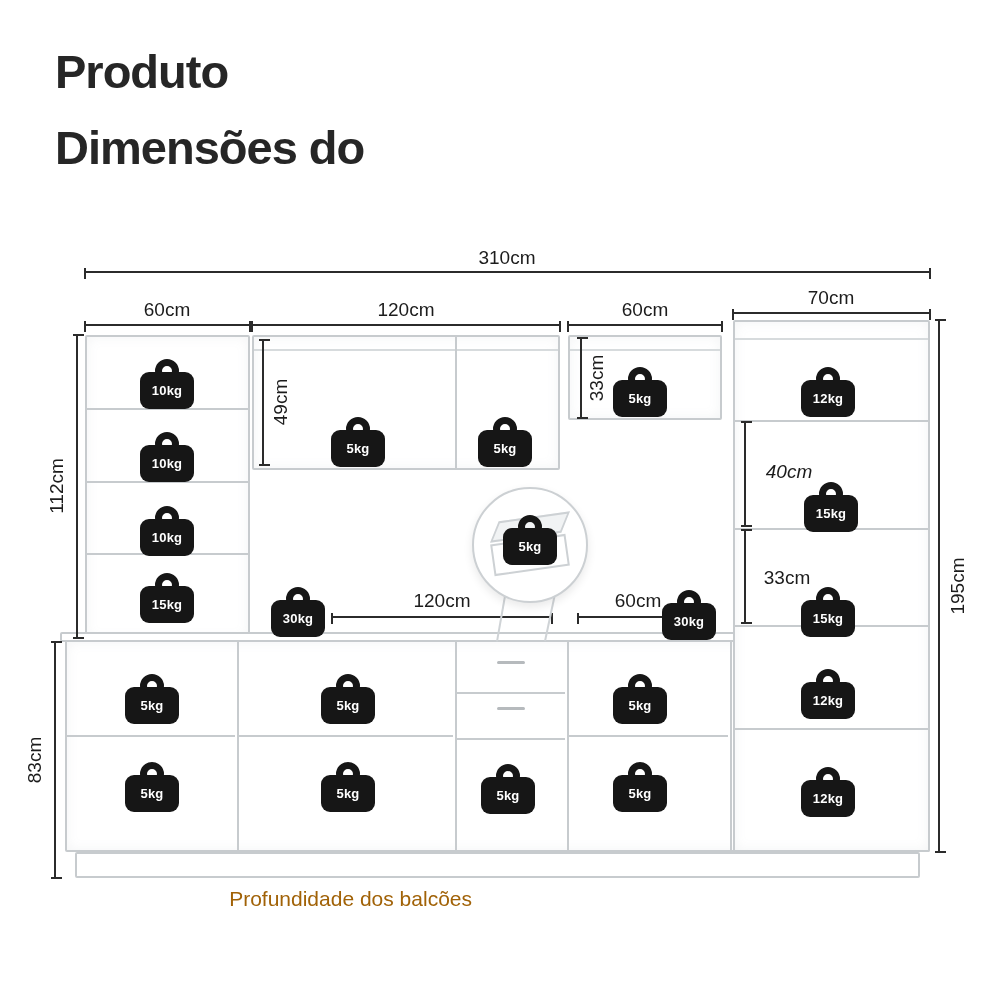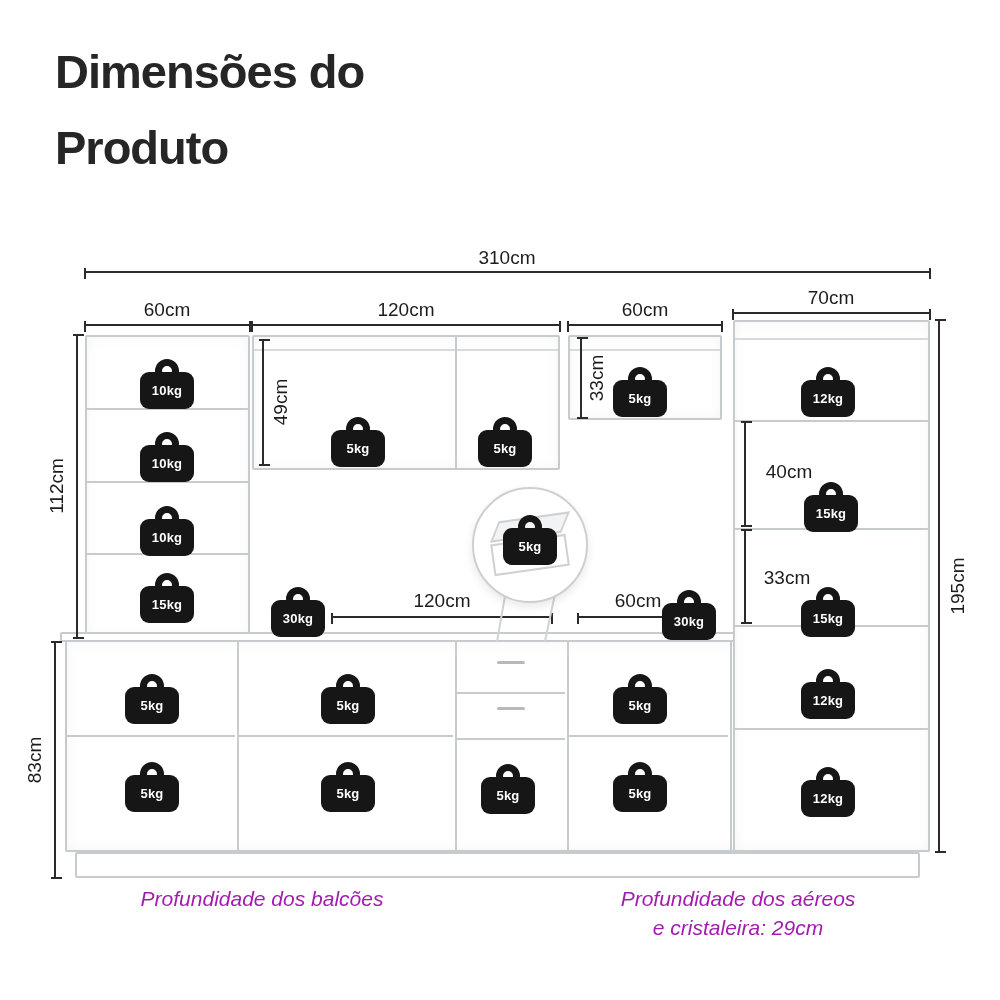"Dimensões do" div { order: before "Produto" -> after "Produto" }
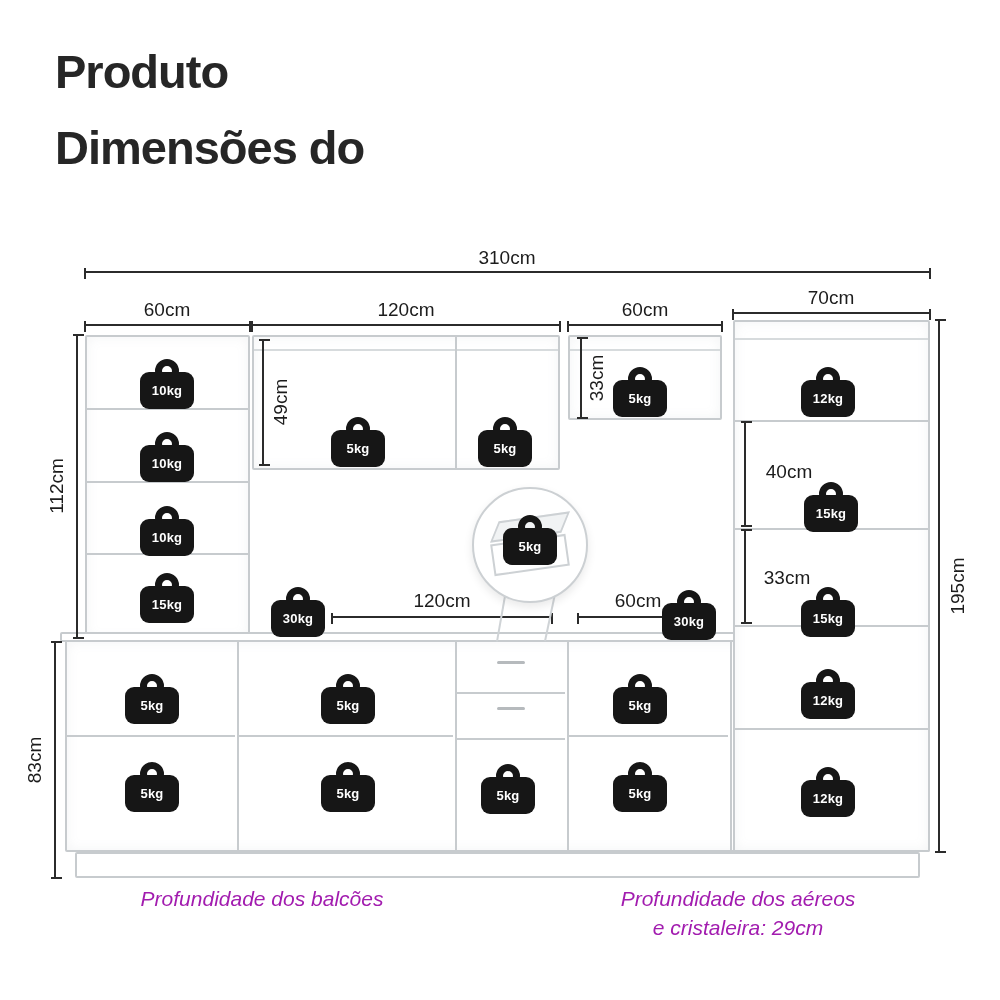"40cm" div.dlabel { font-style: none -> italic }
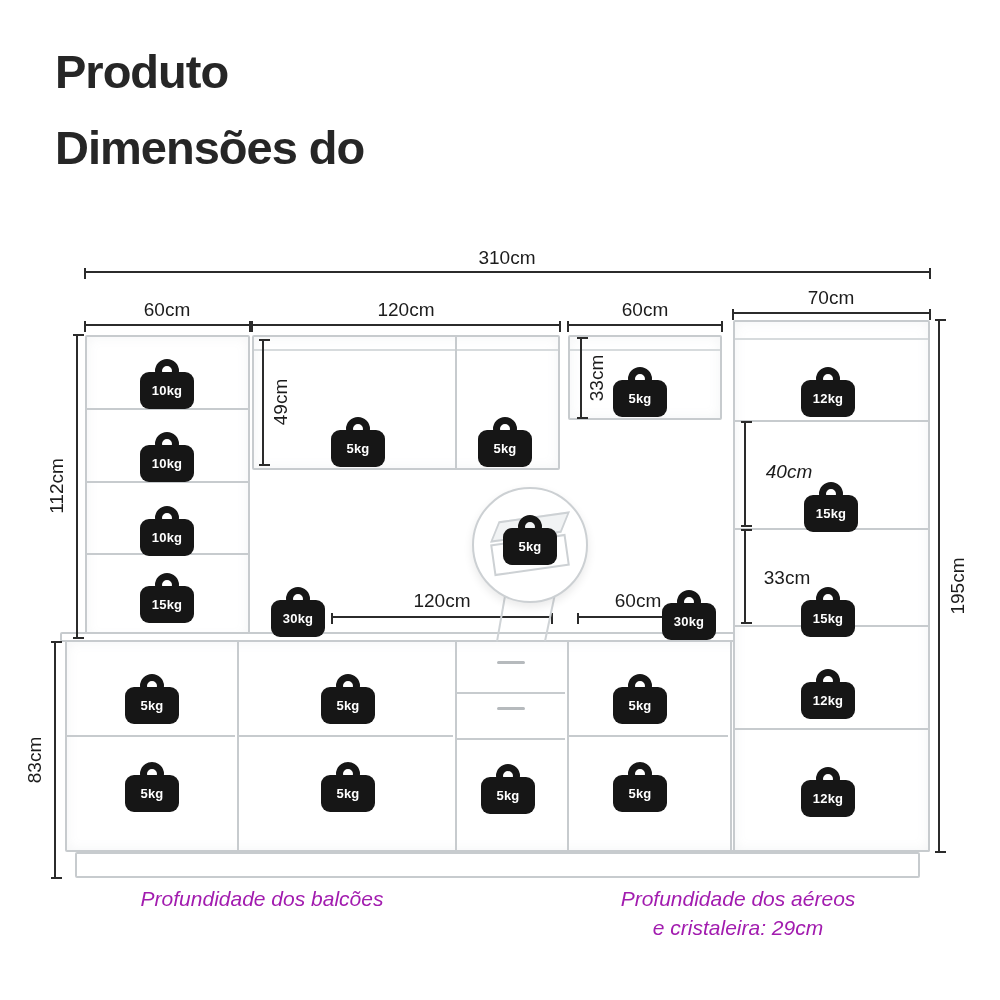"Profundidade dos balcões" .footer-text { color: #a21caf -> #a16207; font-style: italic -> none; text-align: center -> right }
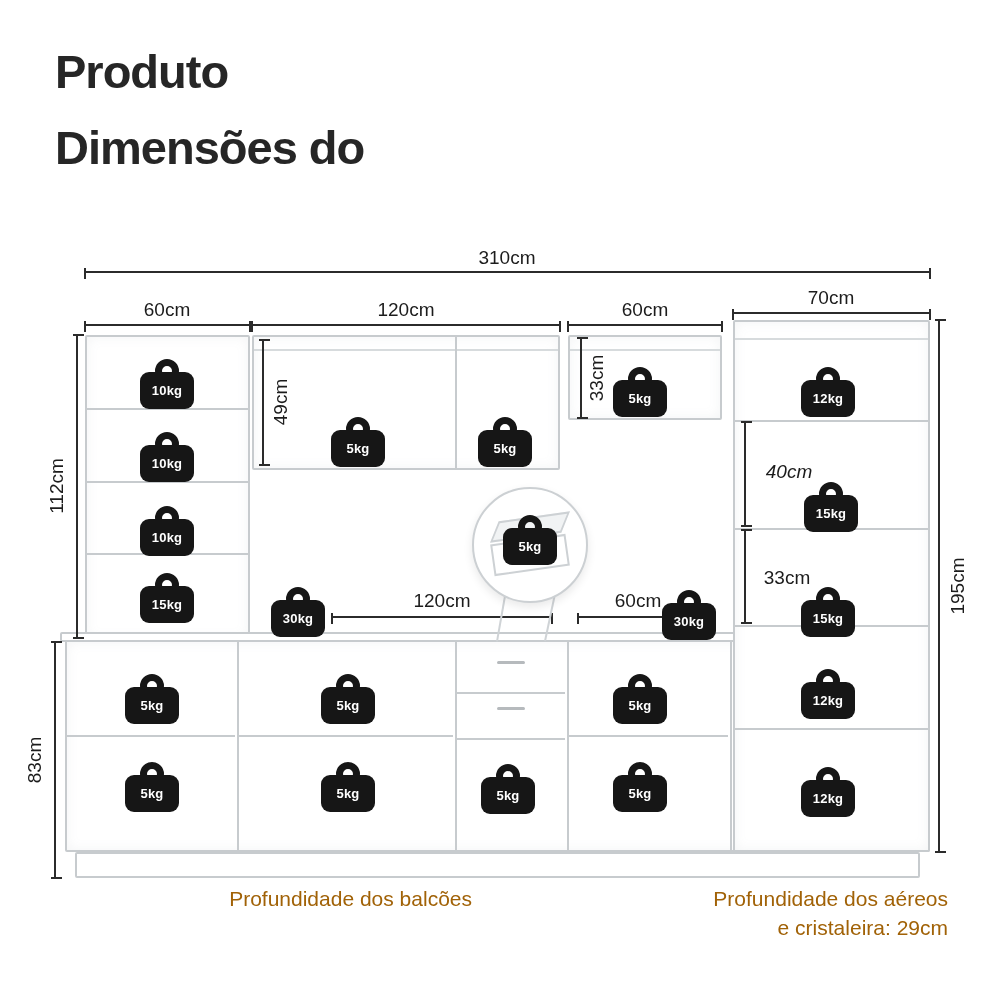"Profundidade dos aéreos" div.footer-text { html: <div> <div>Profundidade dos aéreos</div> <div>e cristaleira: 29cm</div> </div> -> none }
